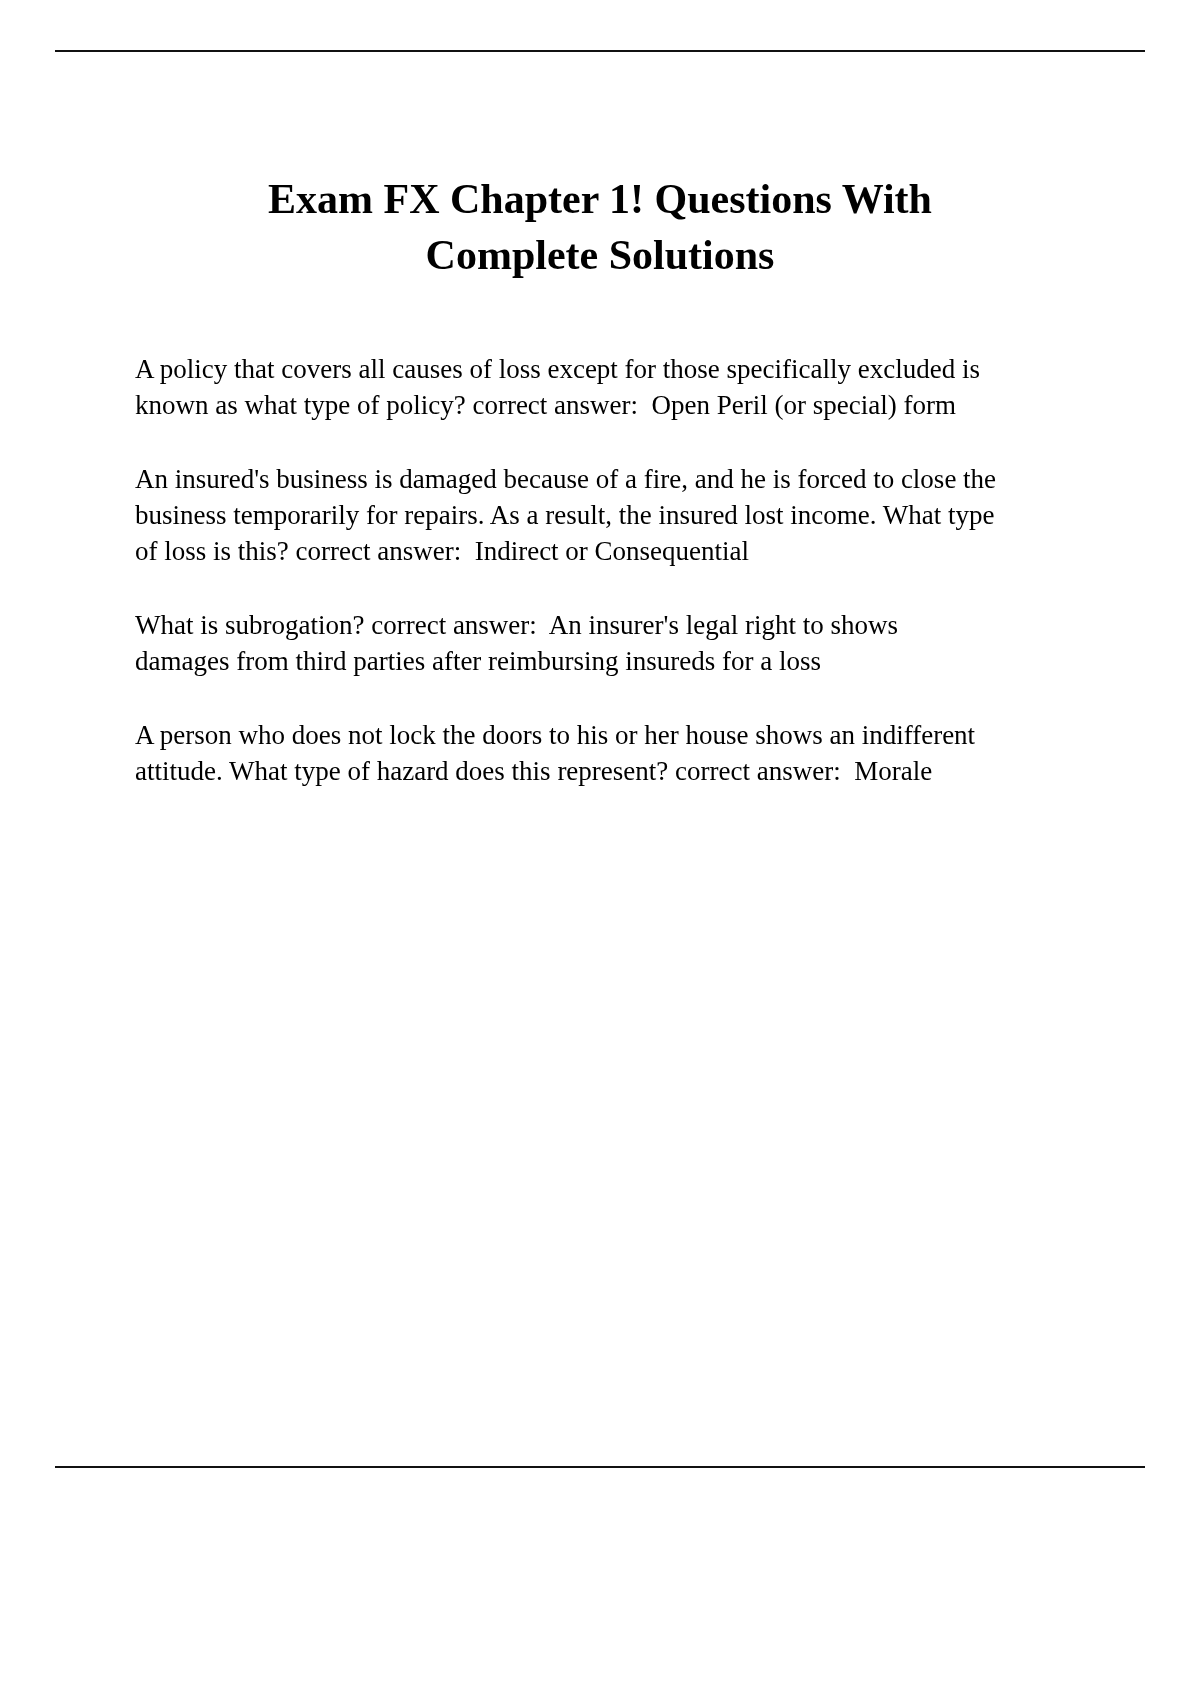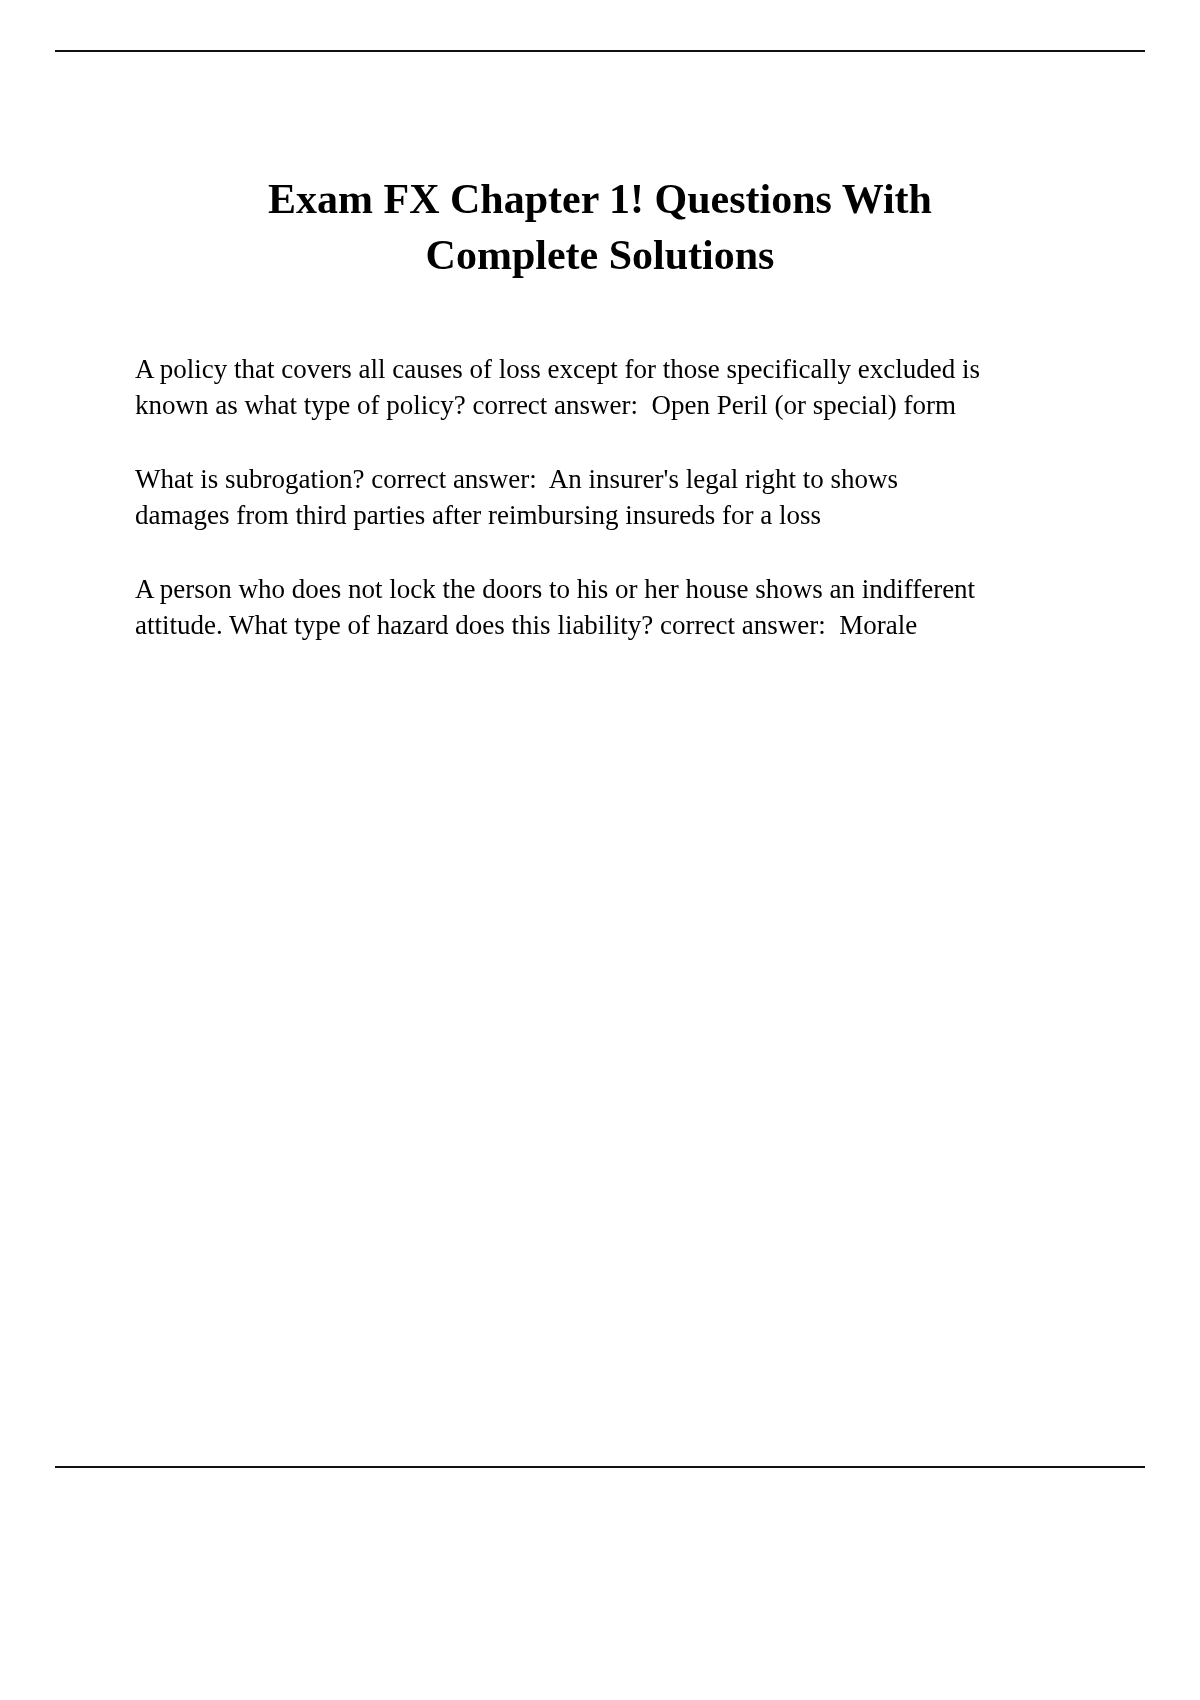"An insured's business is damaged" p { html: none -> <p>An insured's business is damaged because of a fire, and he is forced to close the business temporarily for repairs. As a result, the insured lost income. What type of loss is this? correct answer: Indirect or Consequential</p> }
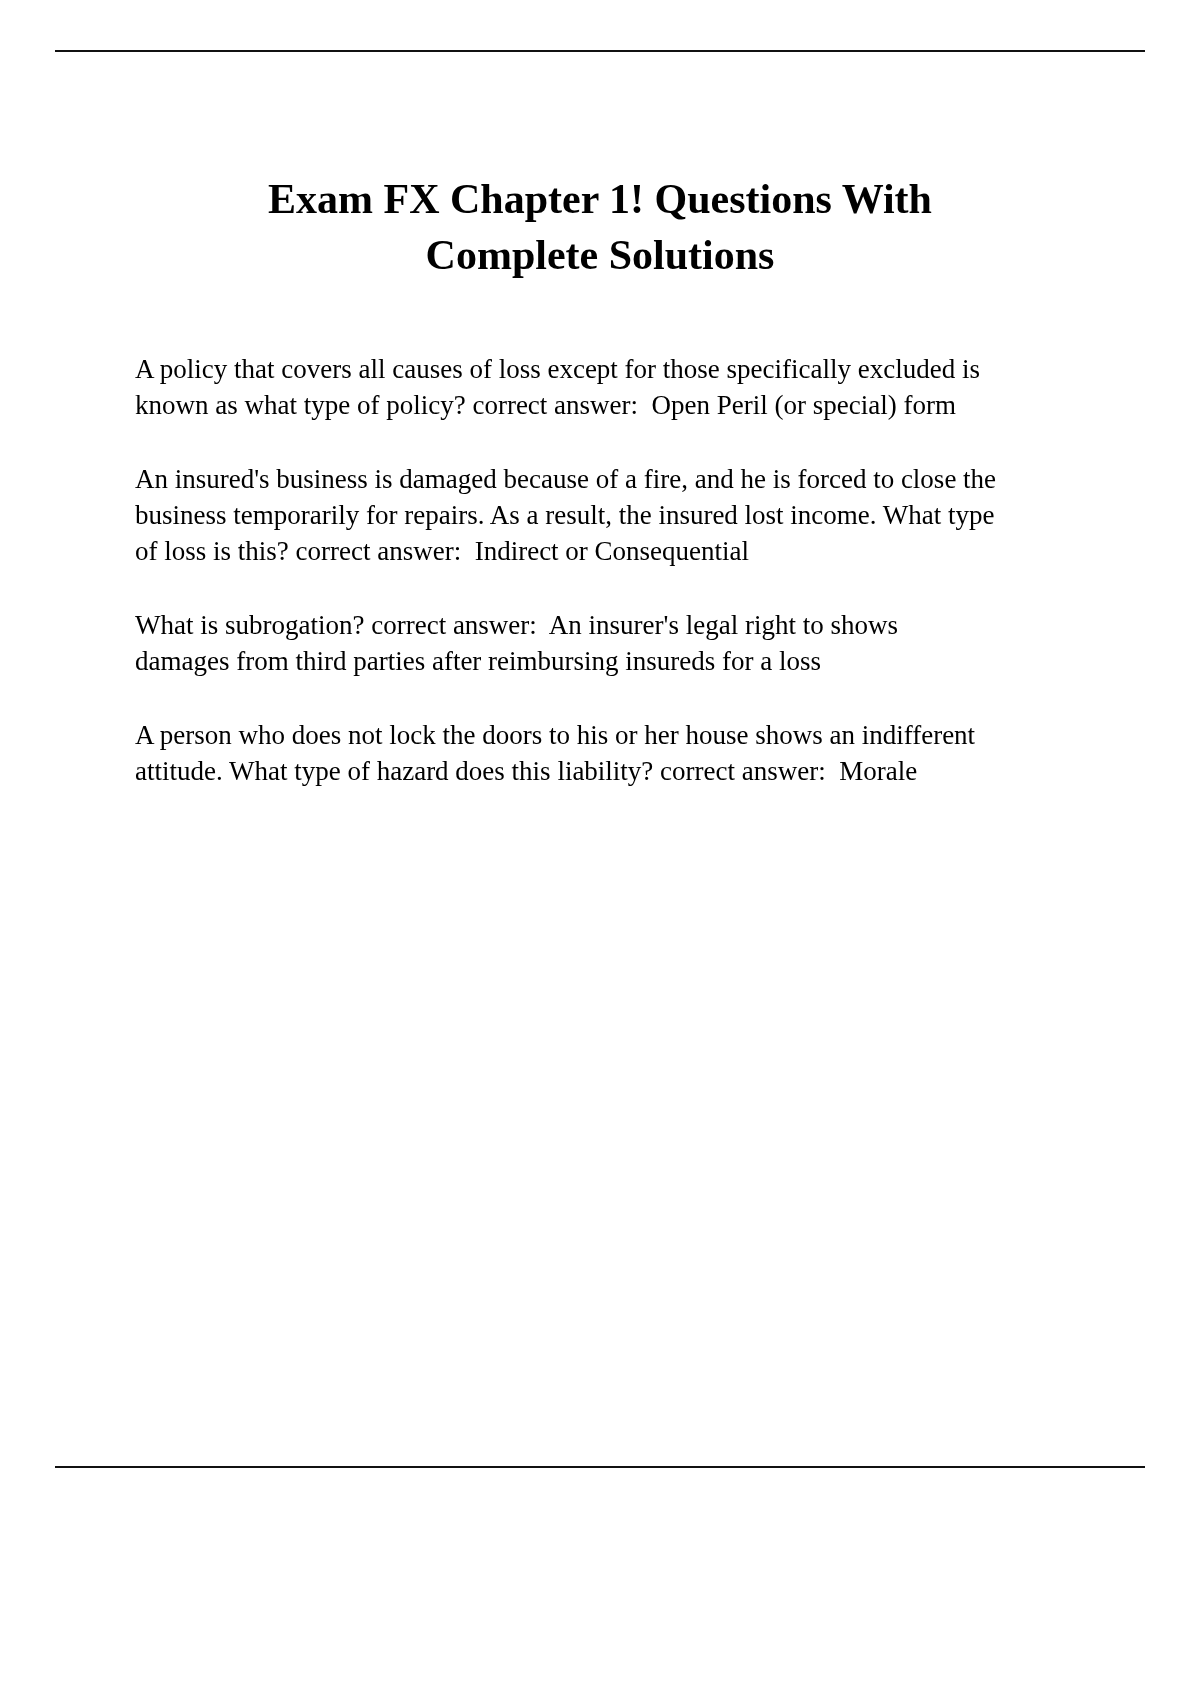"A person who does not" p { text: liability -> represent }
